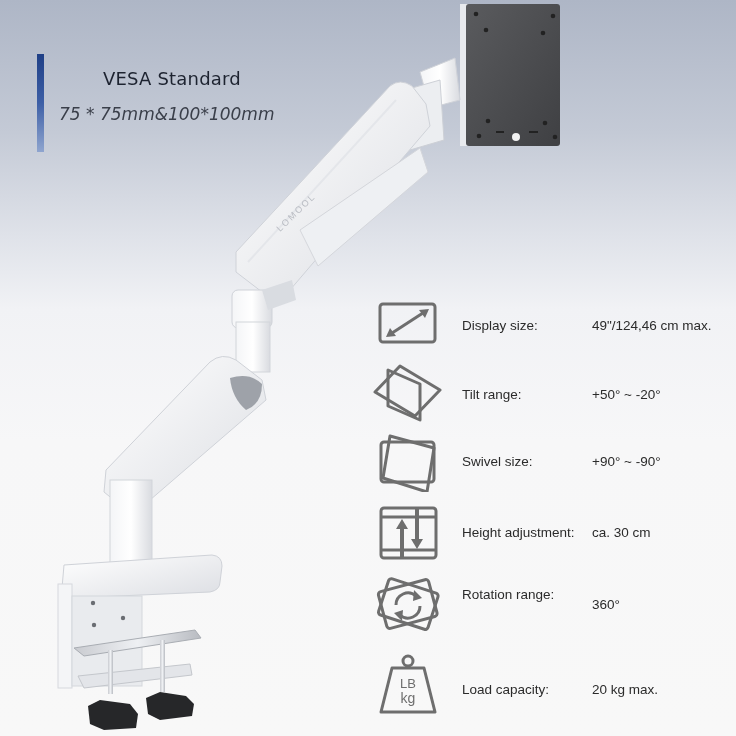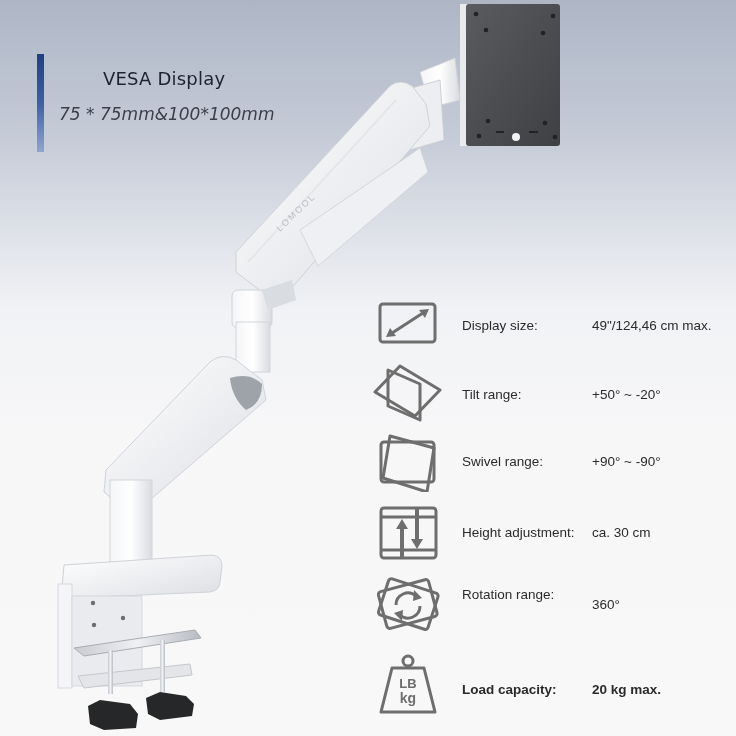"VESA Display" div.vesa-title { text: Display -> Standard }
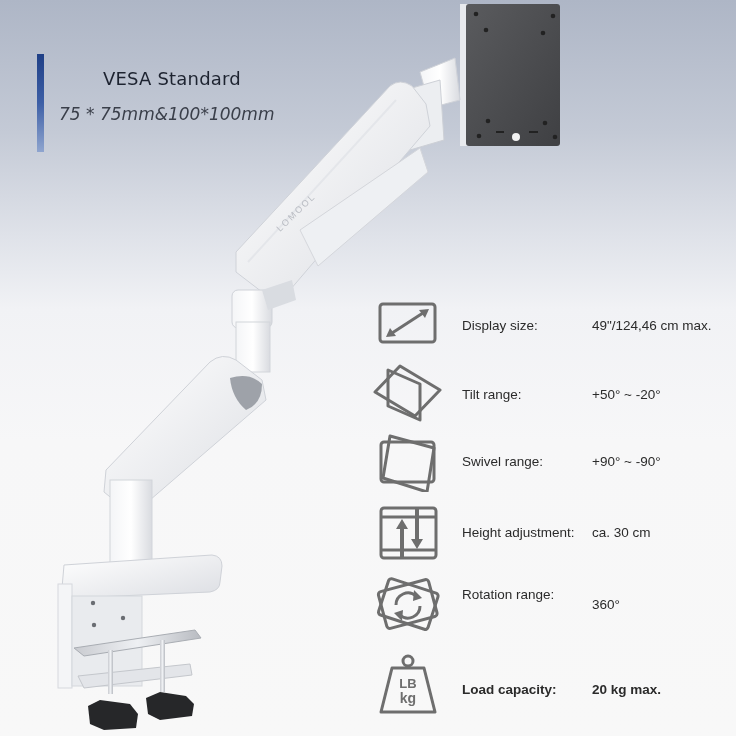"Swivel range:" span.label { text: range -> size }
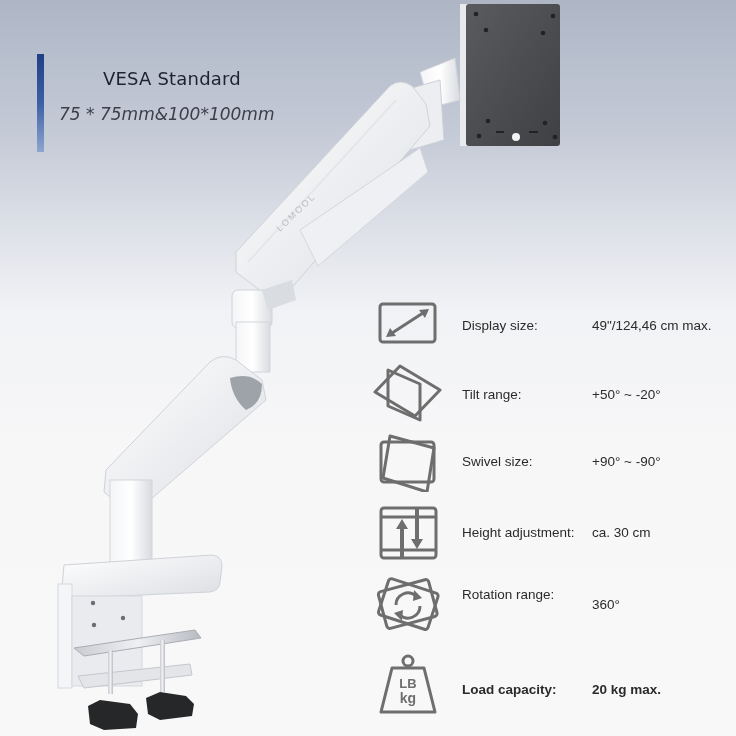"LB" div.spec { font-weight: bold -> none }
